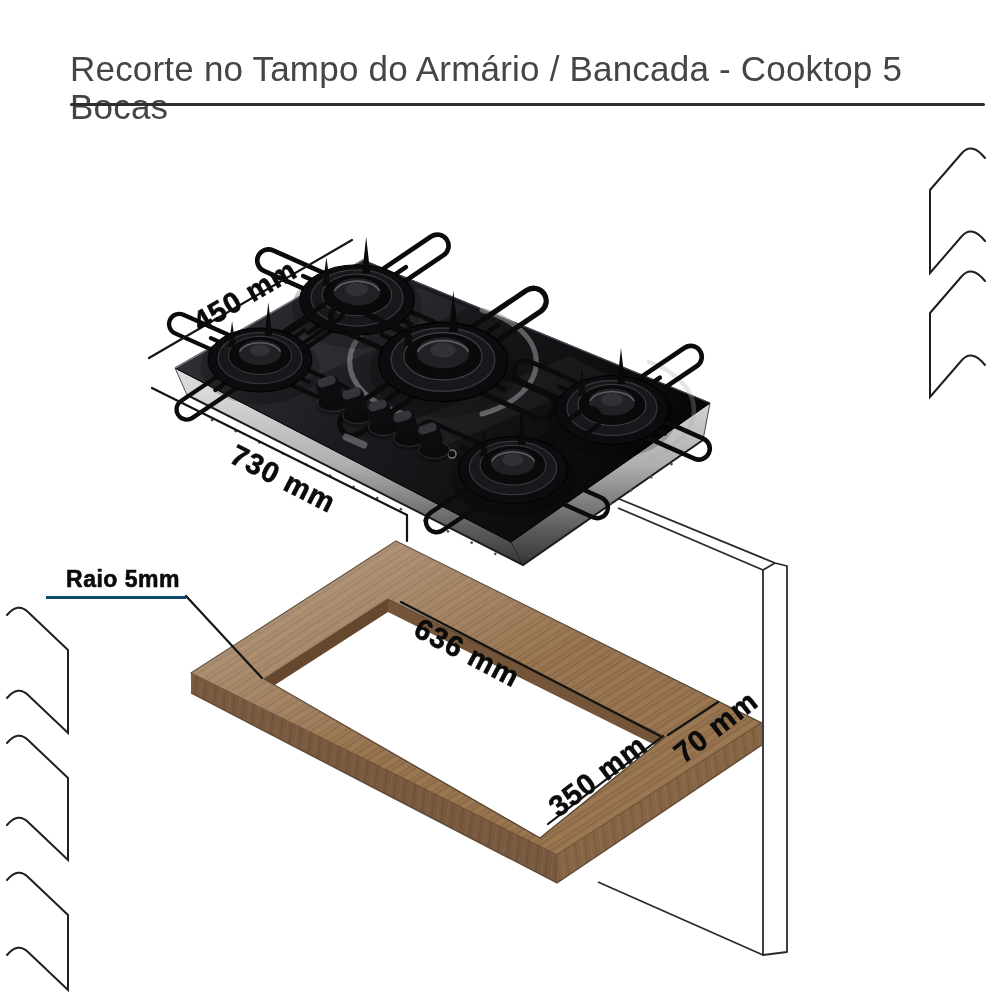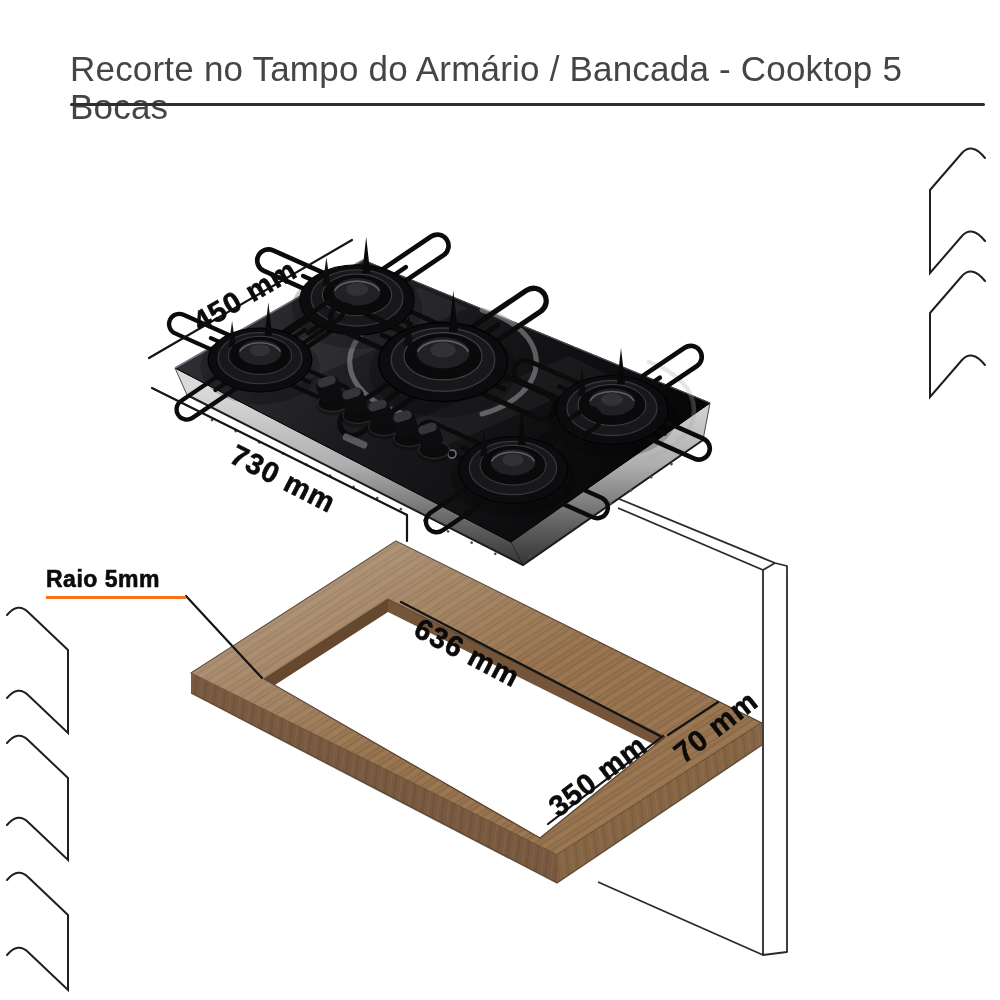"Raio 5mm" .lbl-raio { border-bottom: 3px solid #f97316 -> 3px solid #0c4a6e; text-align: none -> right }
